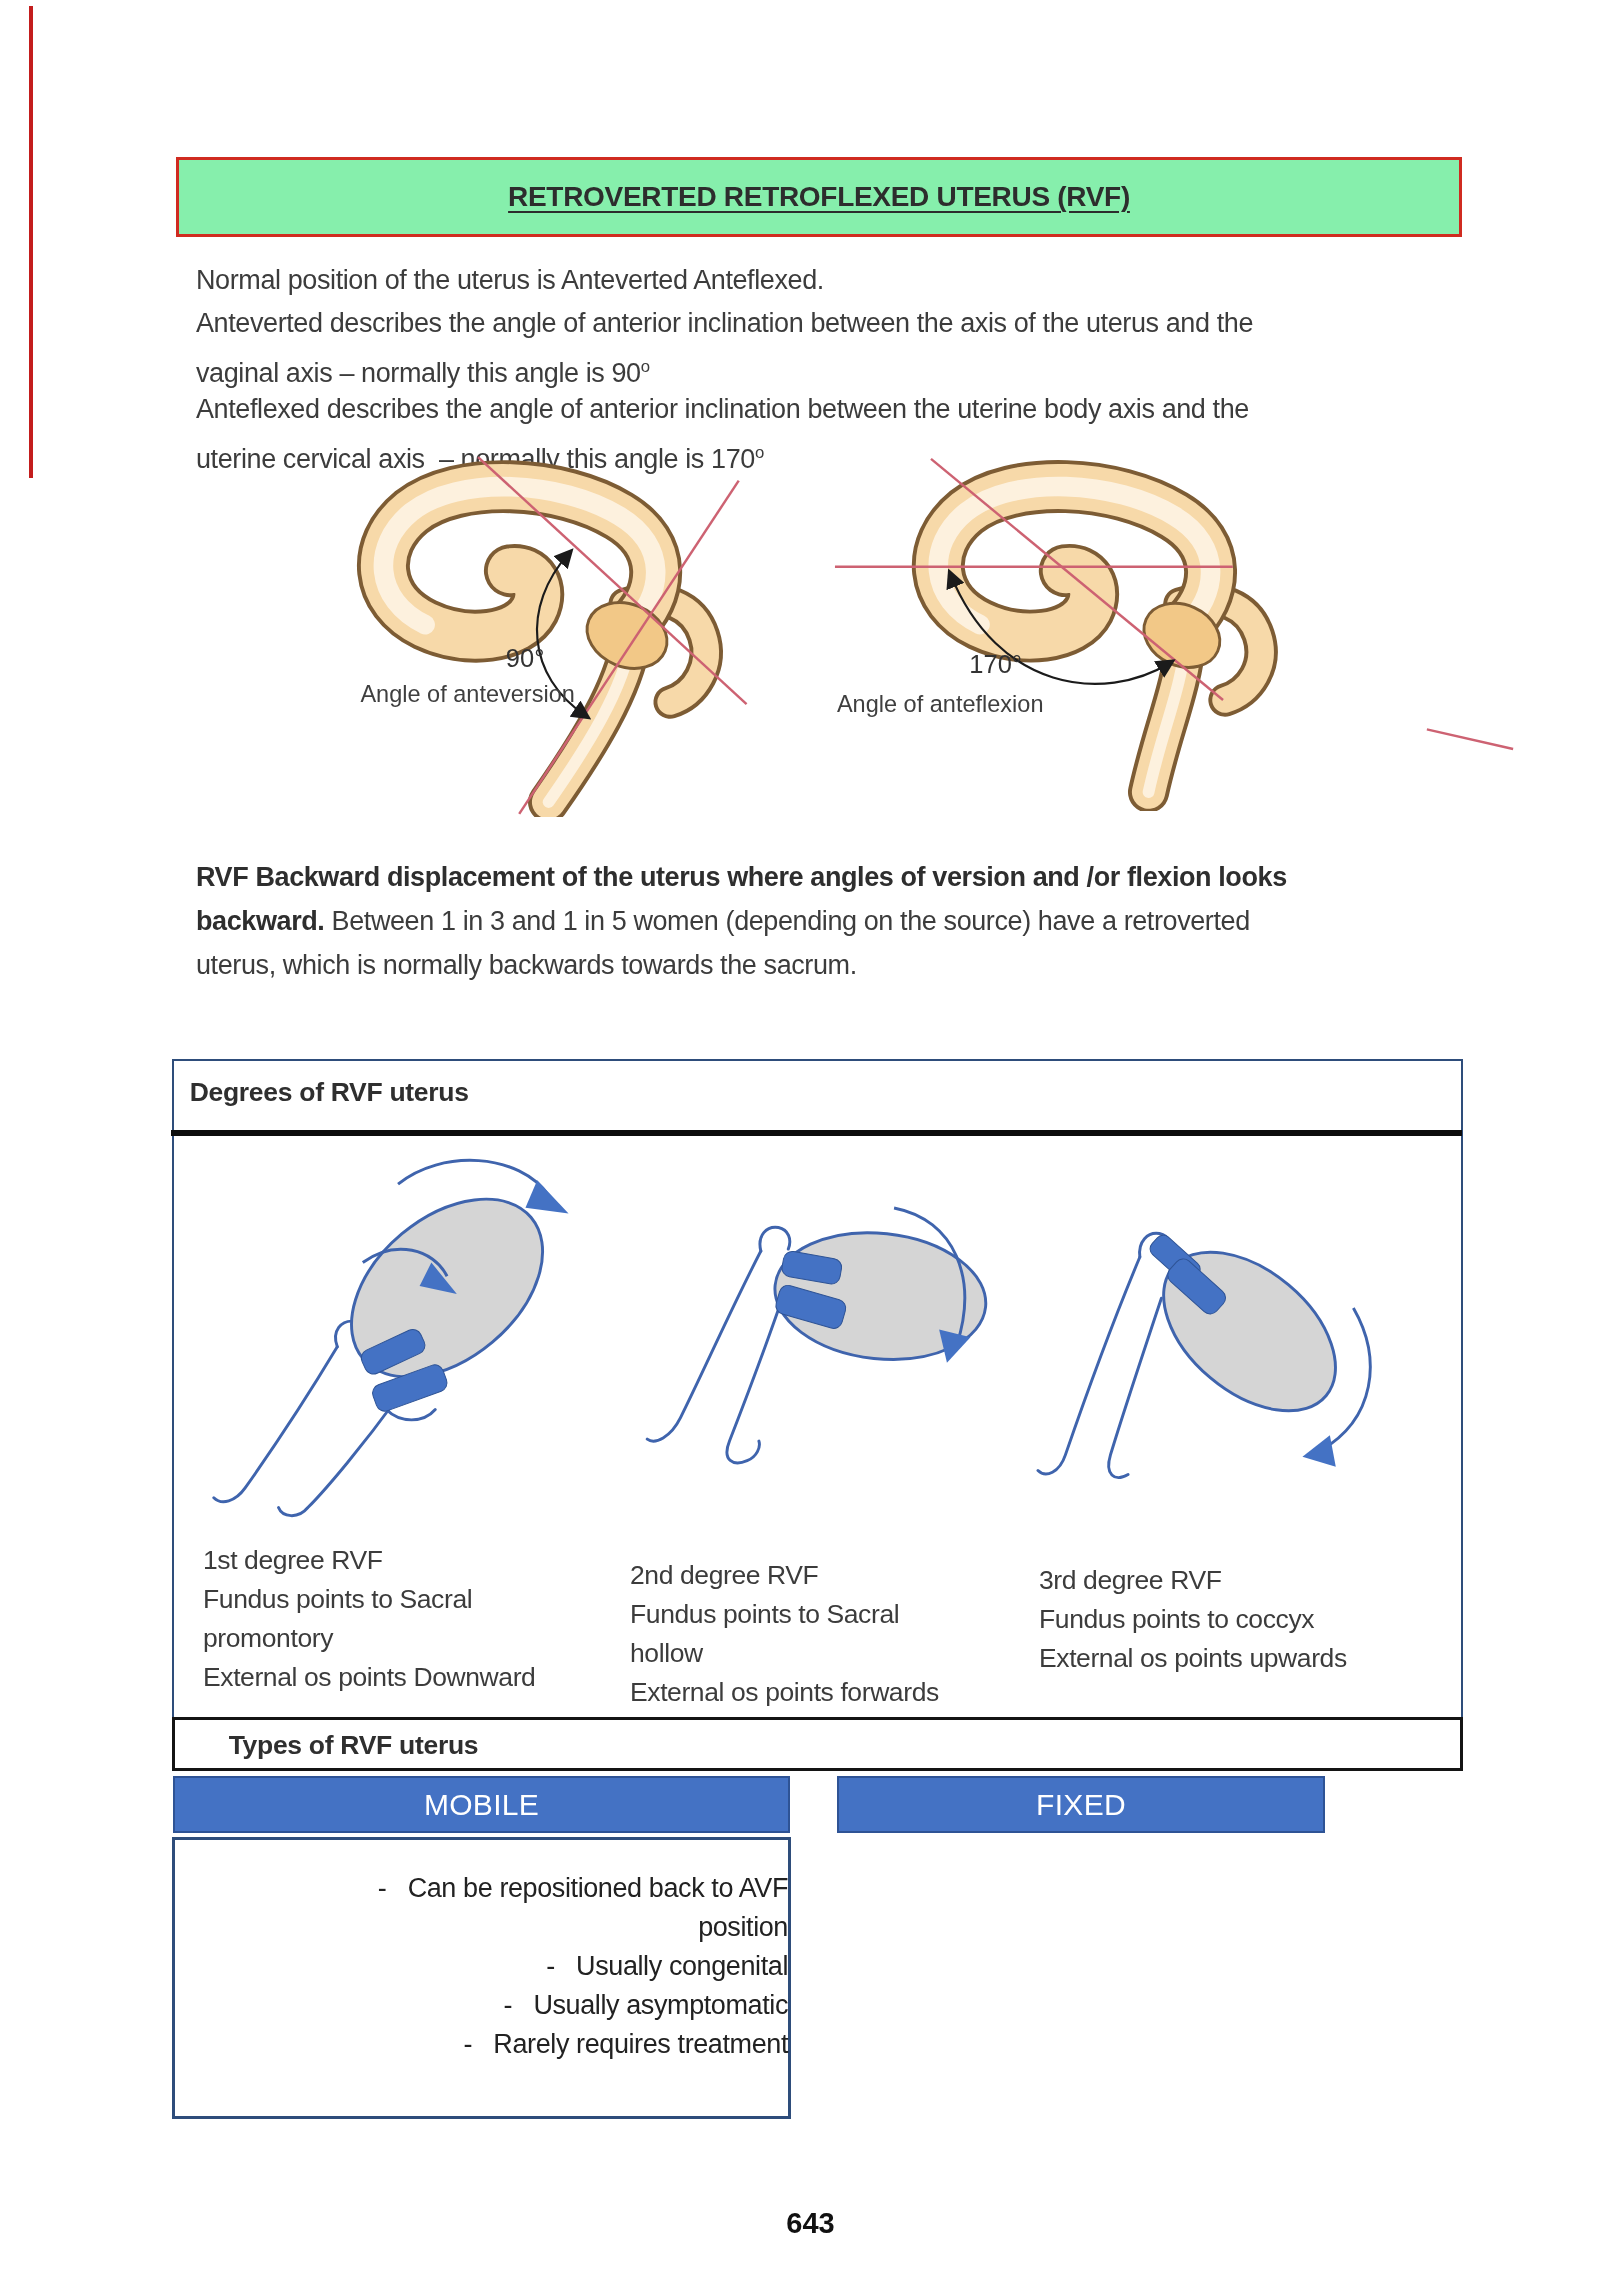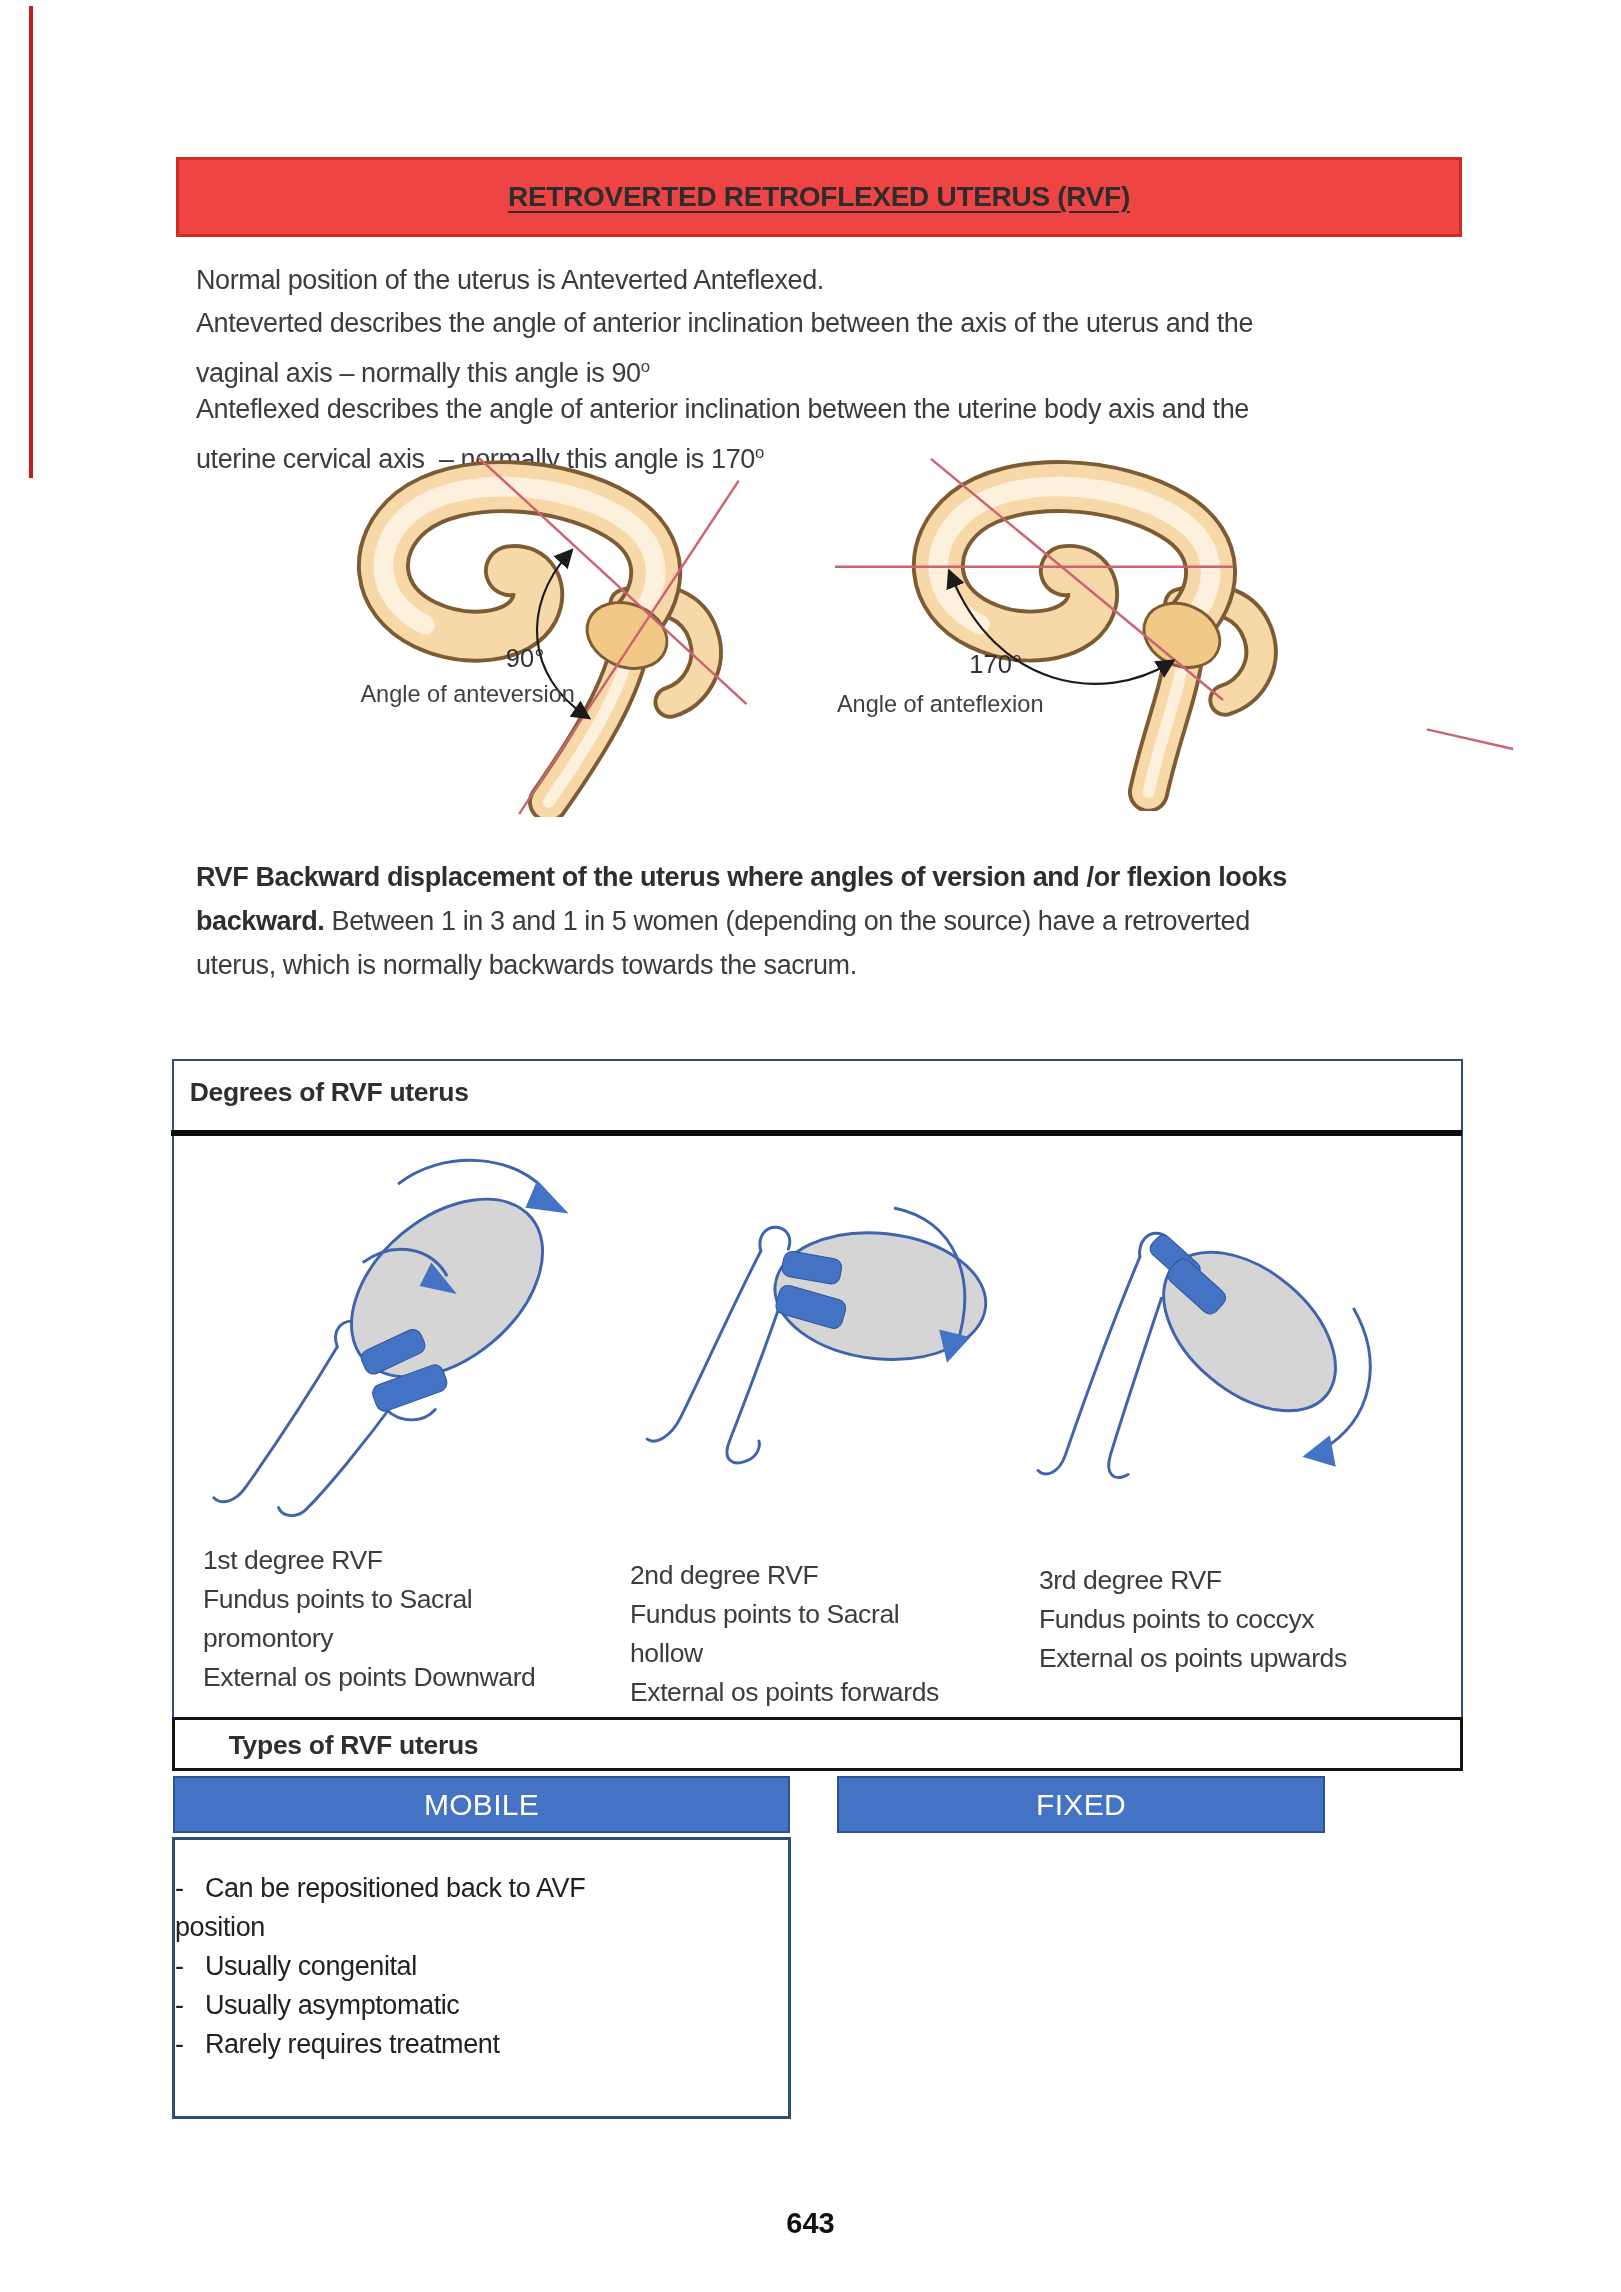"RETROVERTED RETROFLEXED UTERUS (RVF)" .titlebox { background: #ef4444 -> #86efac }
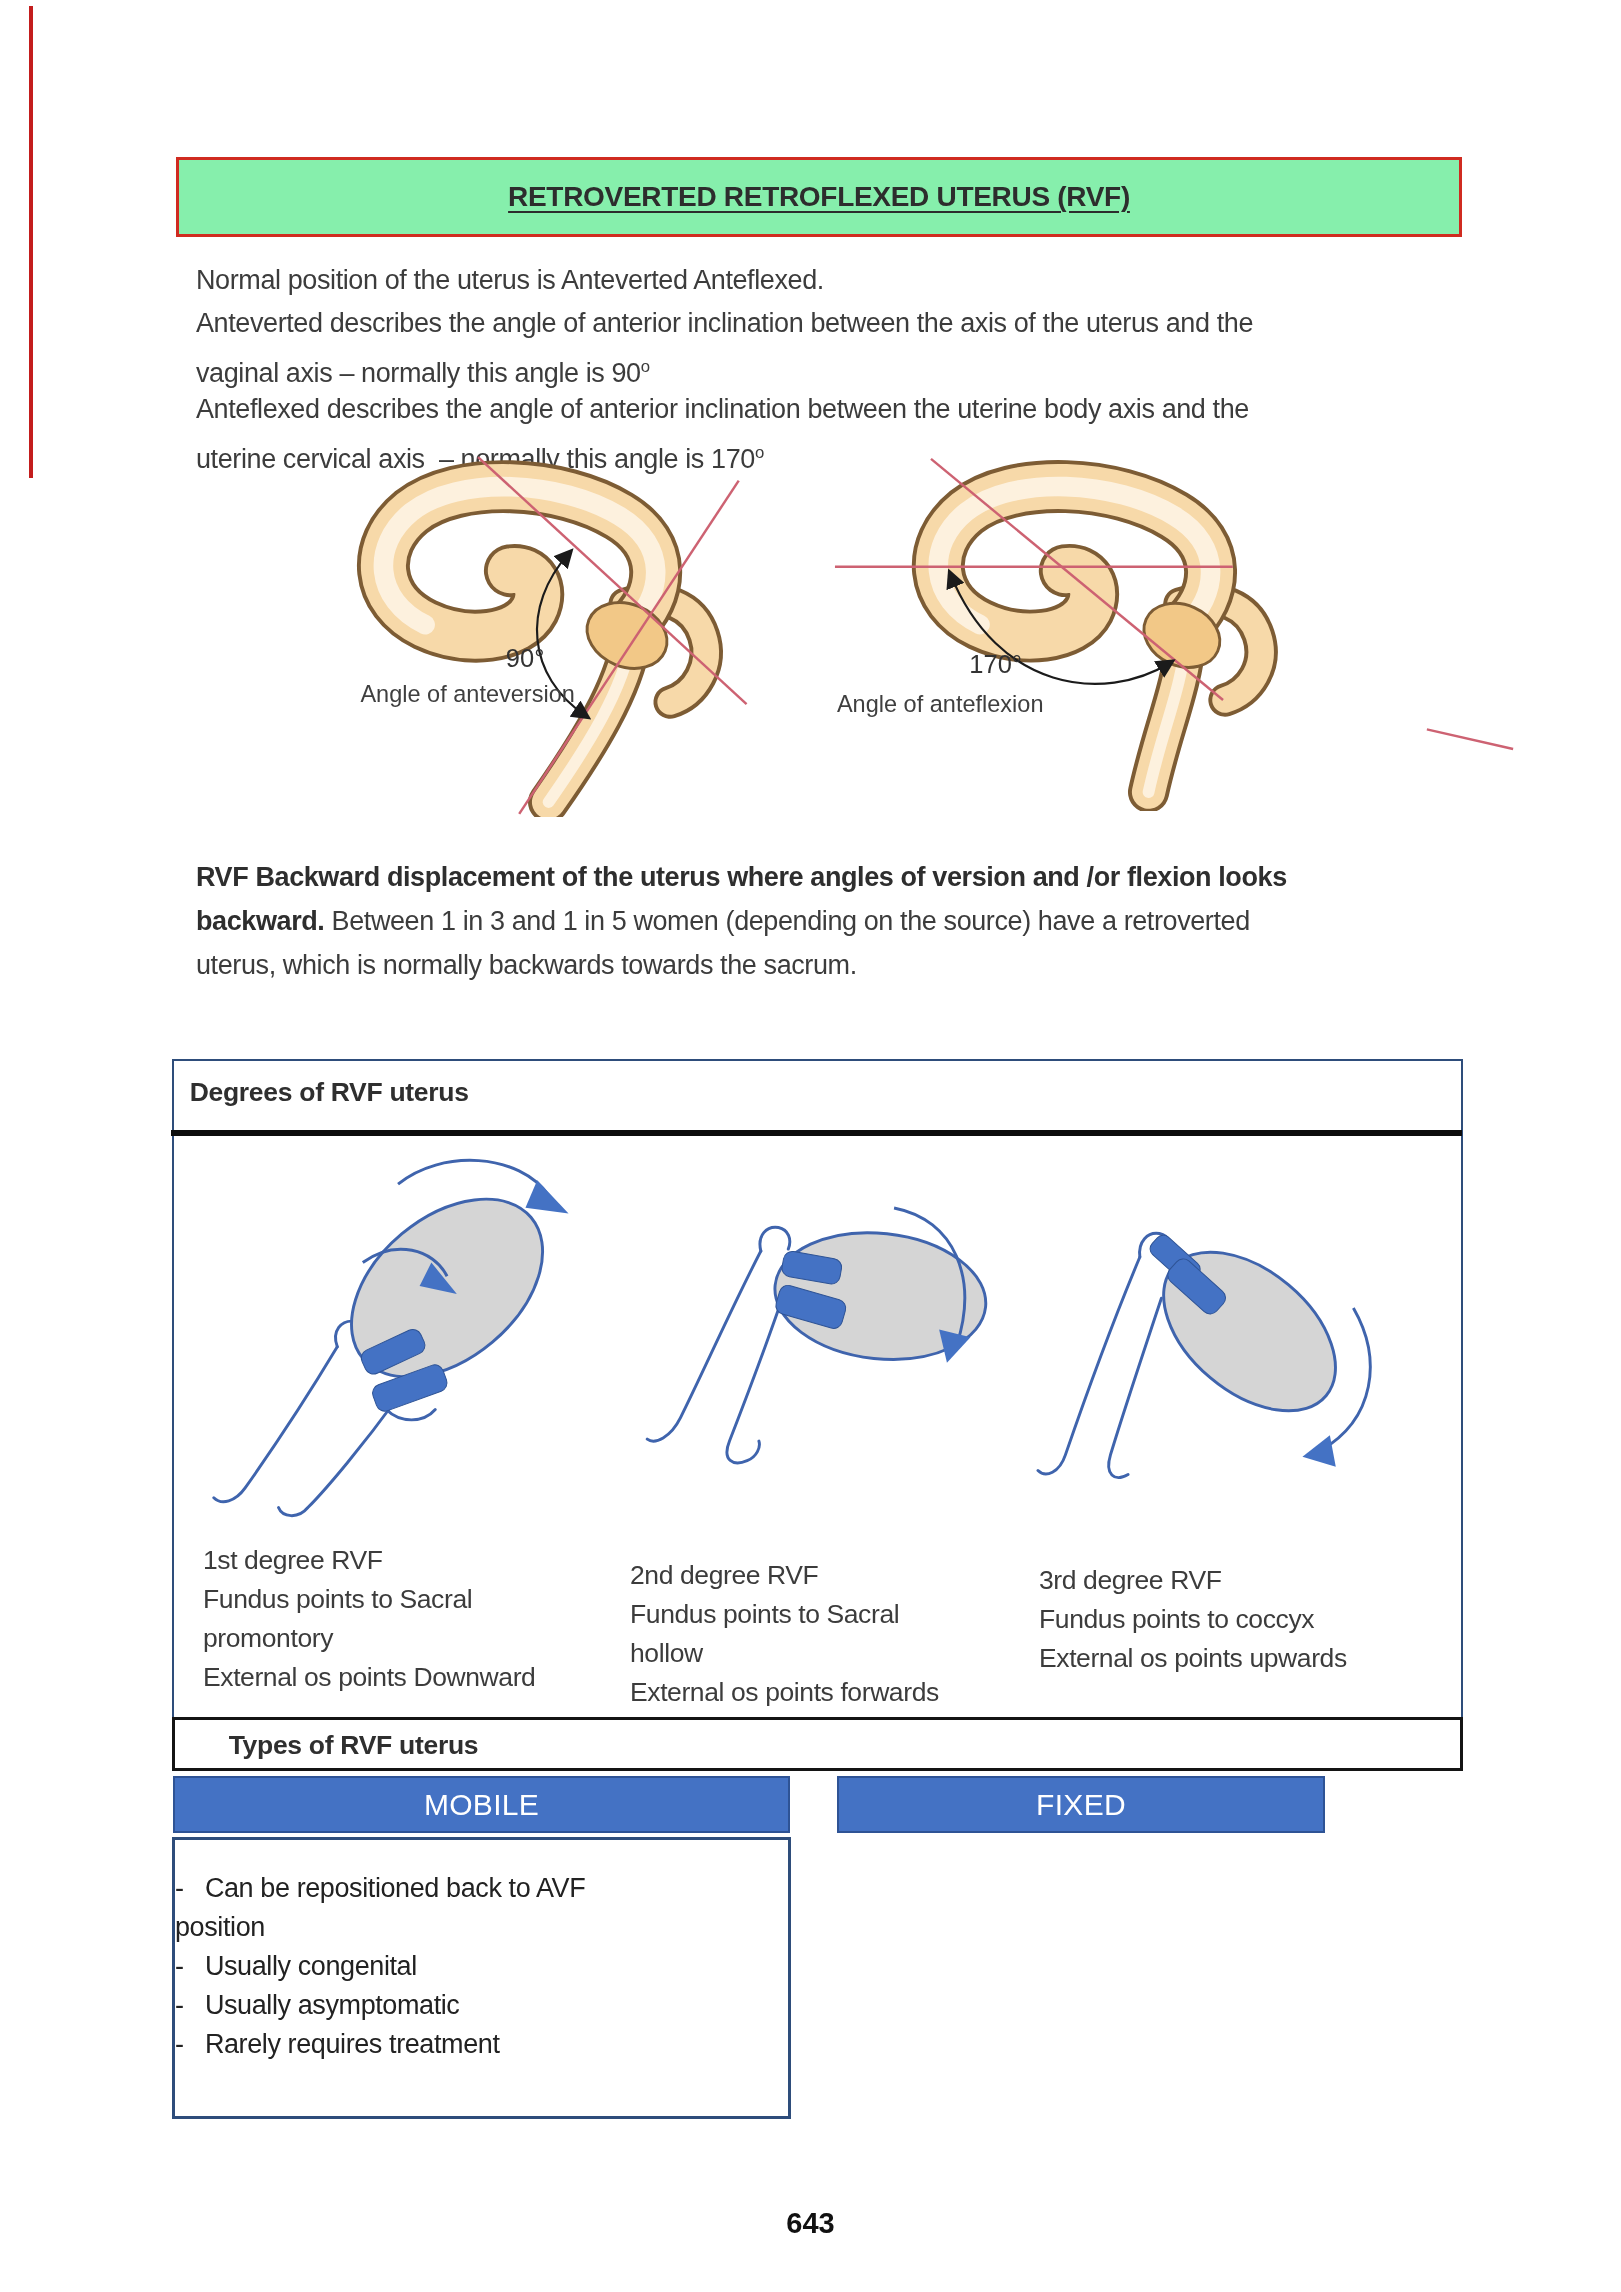"- Can be repositioned back" .contentbox { text-align: left -> right }
